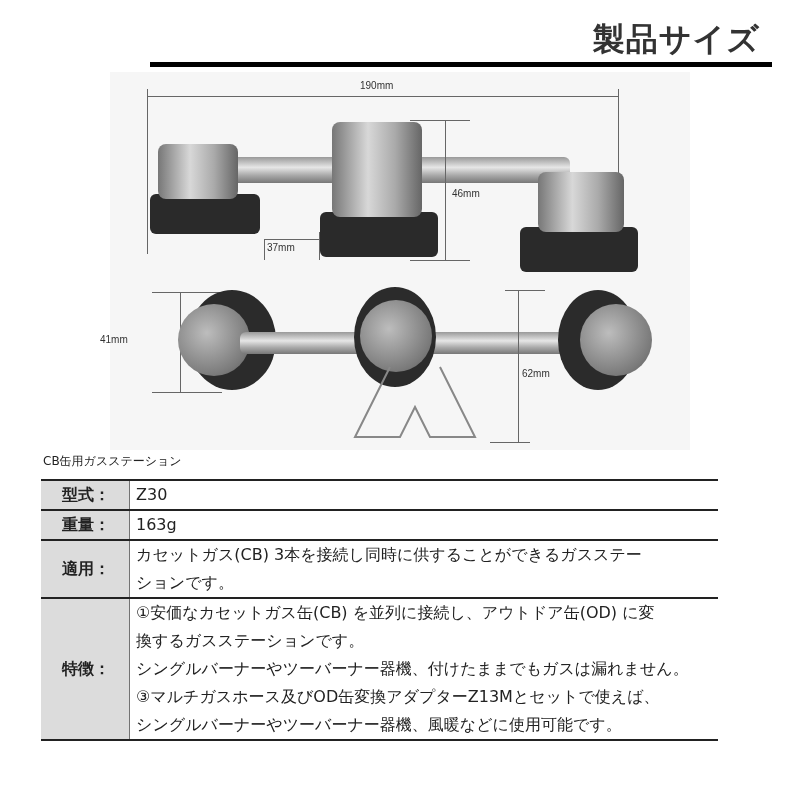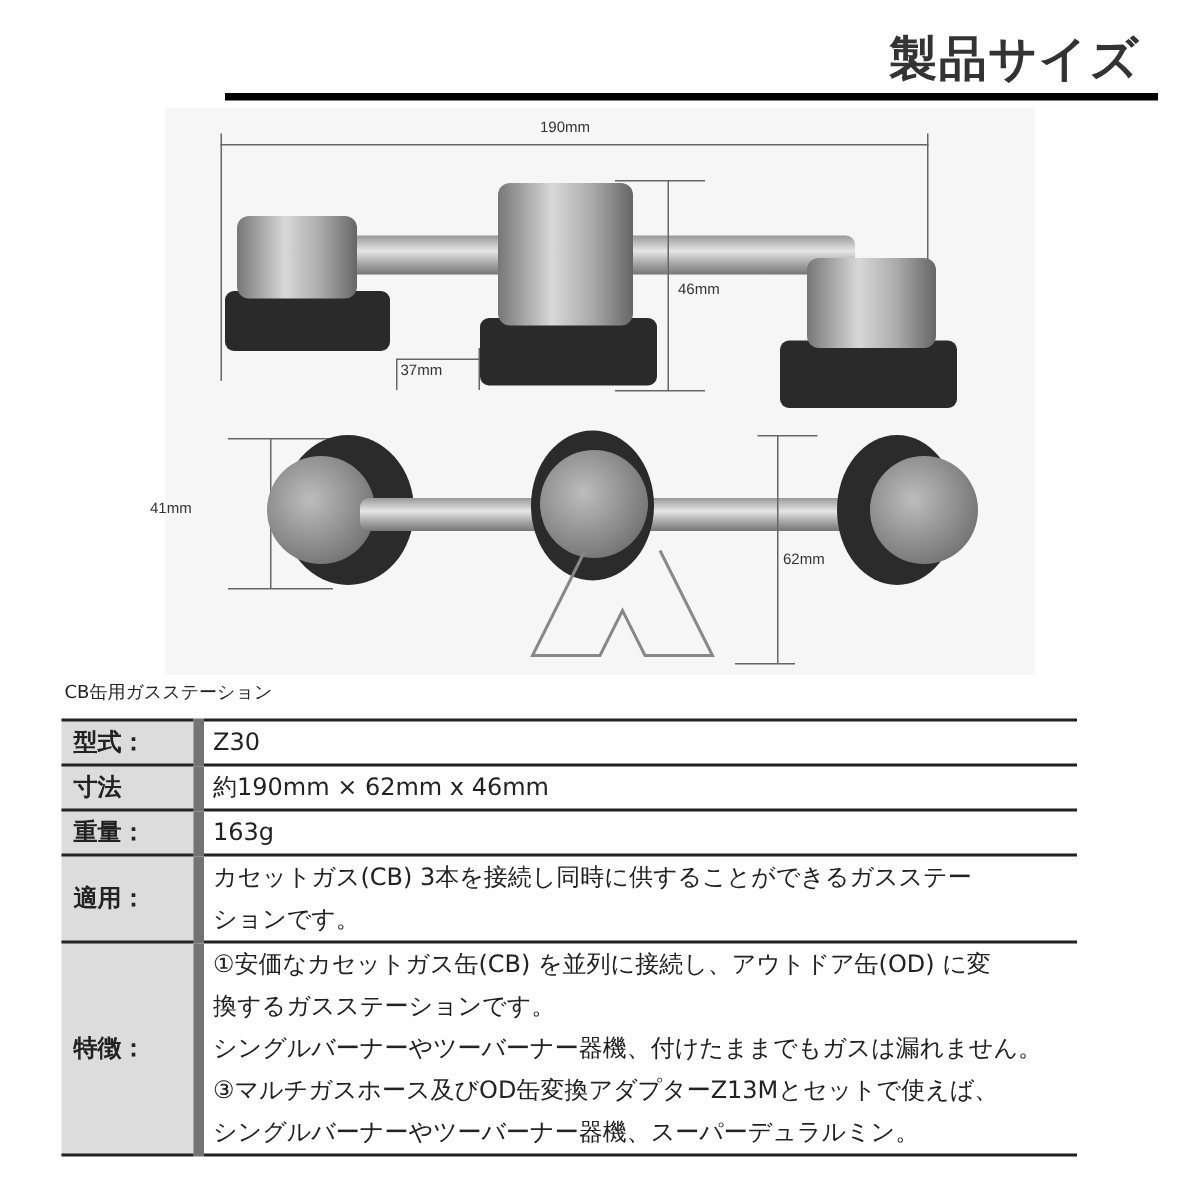"型式：" table.spec td.label { border-right: 7px solid #737373 -> 1px solid #737373; text-align: none -> center }
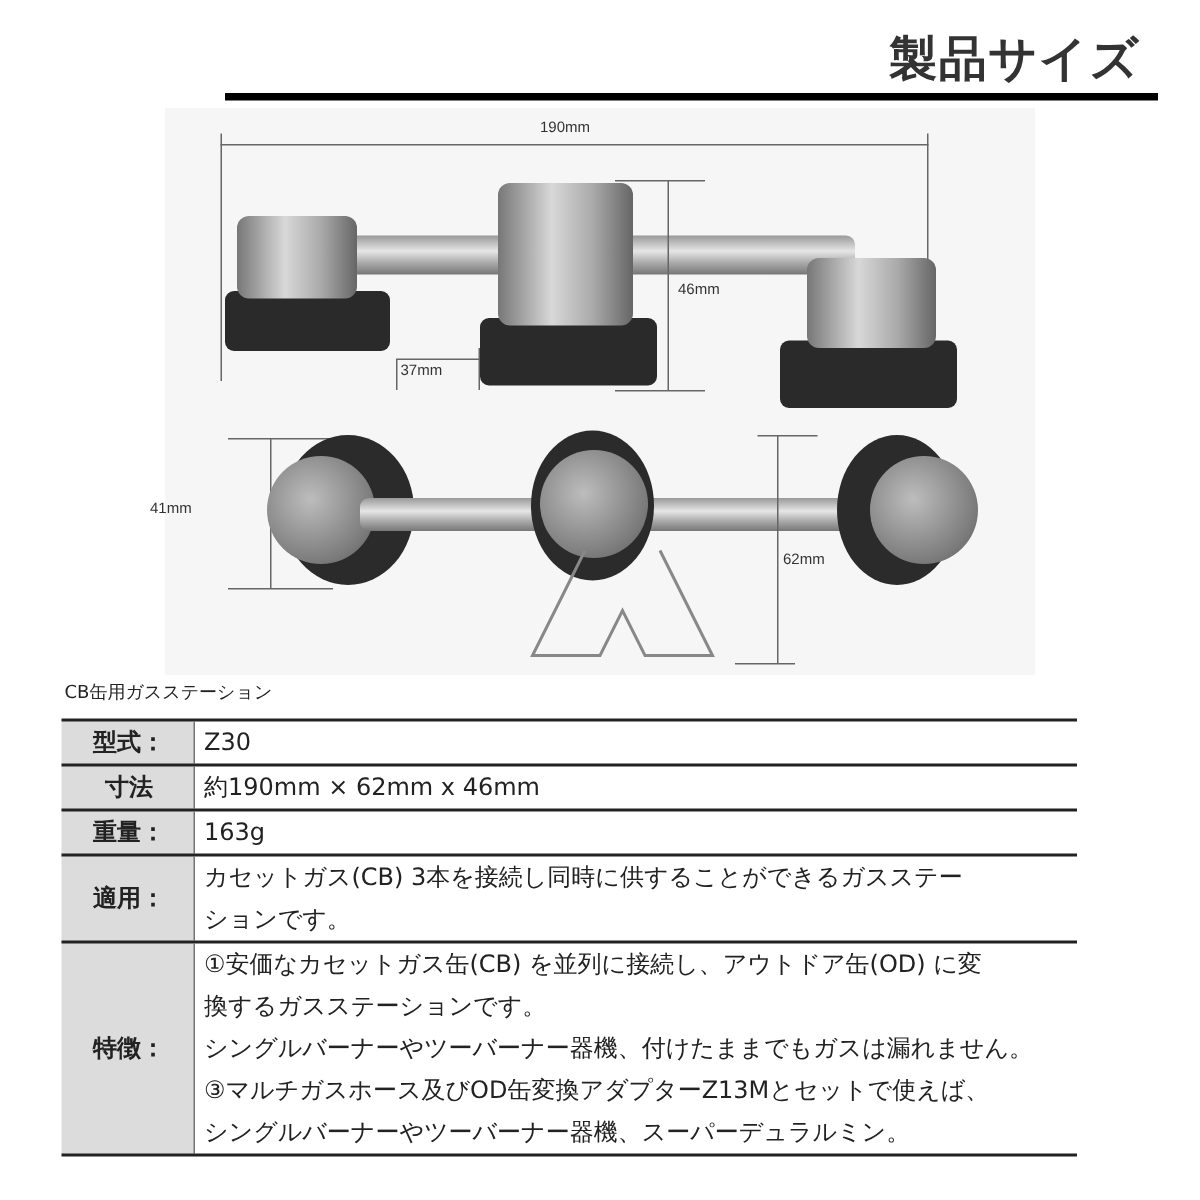"寸法" tr.r2 { html: <tr> <td>寸法</td> <td>約190mm × 62mm x 46mm</td> </tr> -> none }
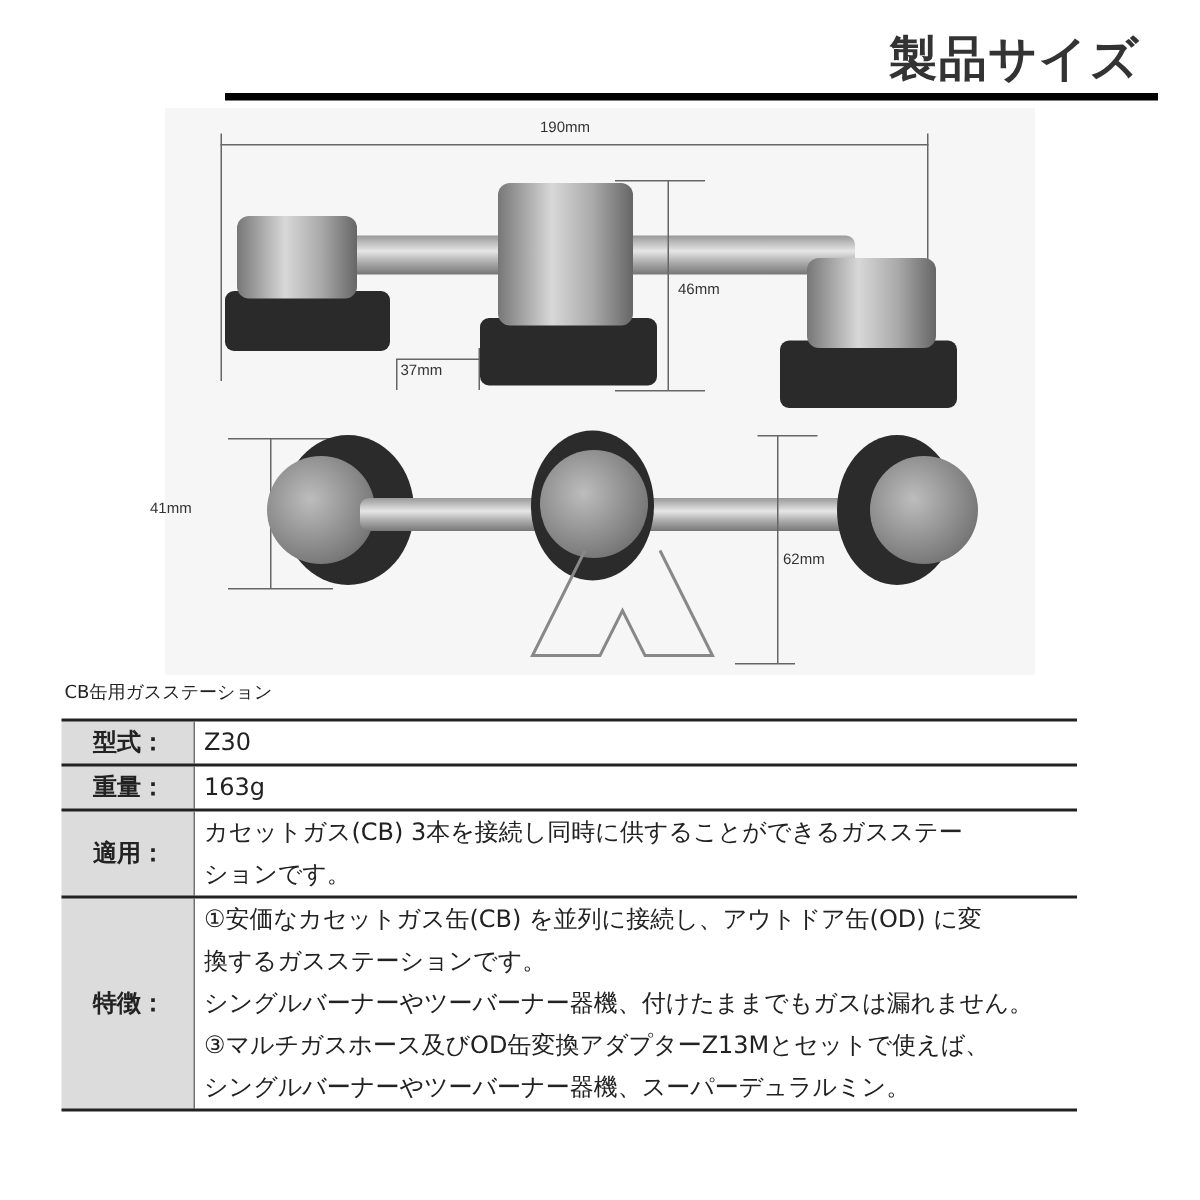"シングルバーナーやツーバーナー器機、スーパーデュラルミン。" div { text: スーパーデュラルミン -> 風暖などに使用可能です }
